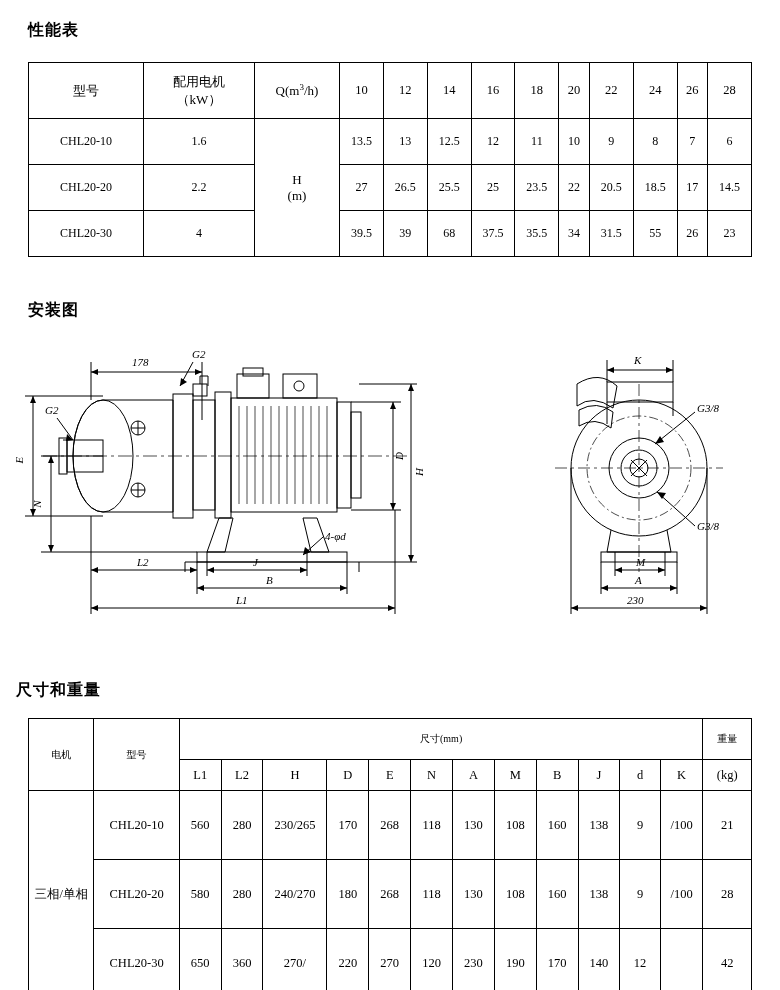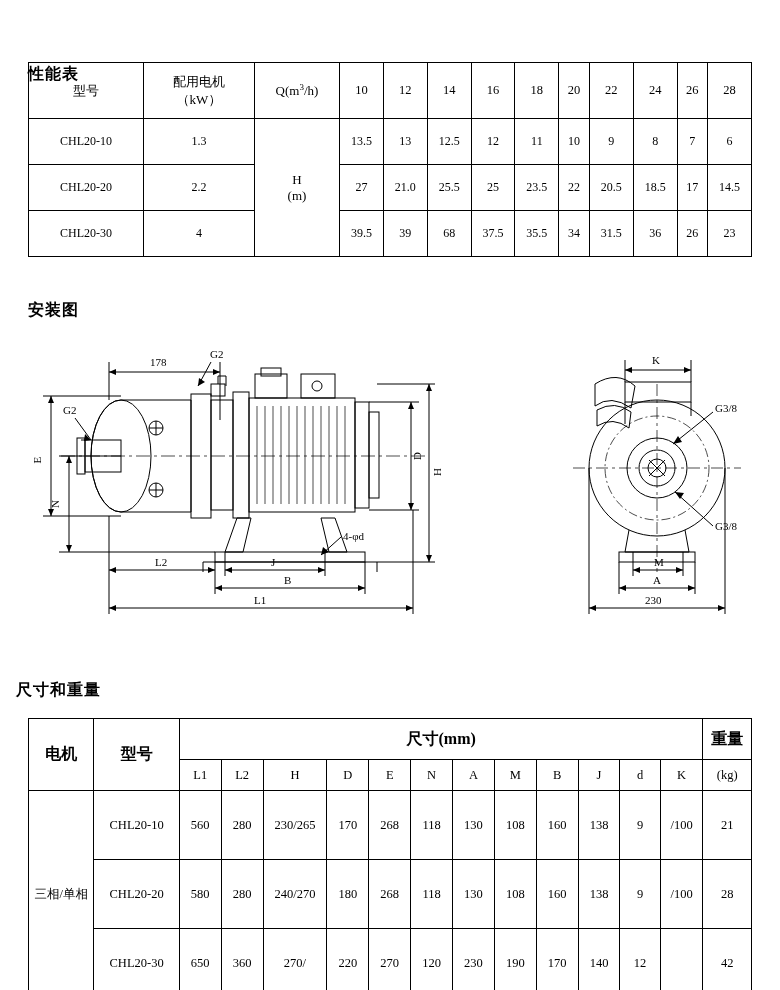"性能表" #title-perf { margin-top: 44px -> none }
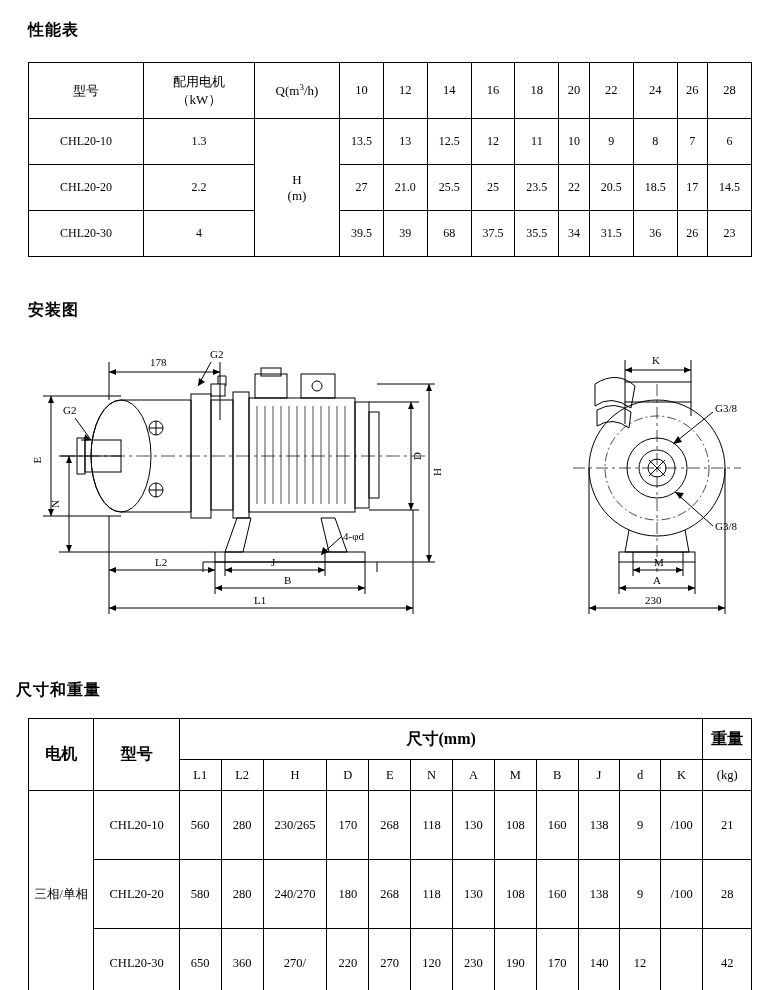"1.3" td { text: 1.3 -> 1.6 }
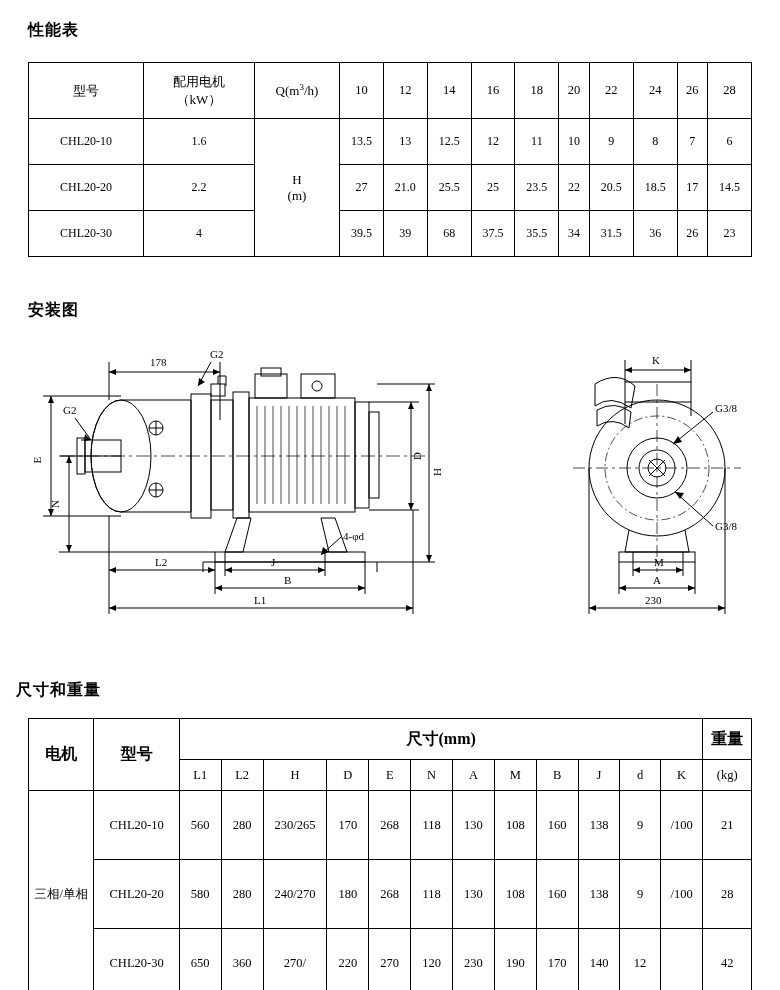"21.0" td { text: 21.0 -> 26.5 }
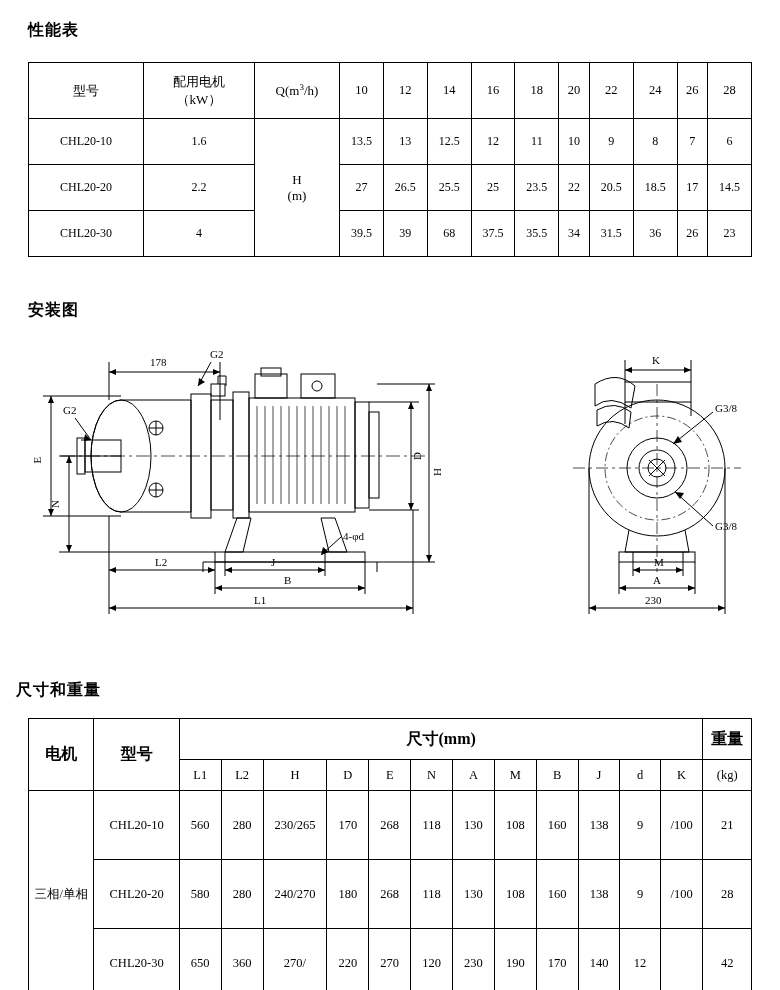"36" td { text: 36 -> 55 }
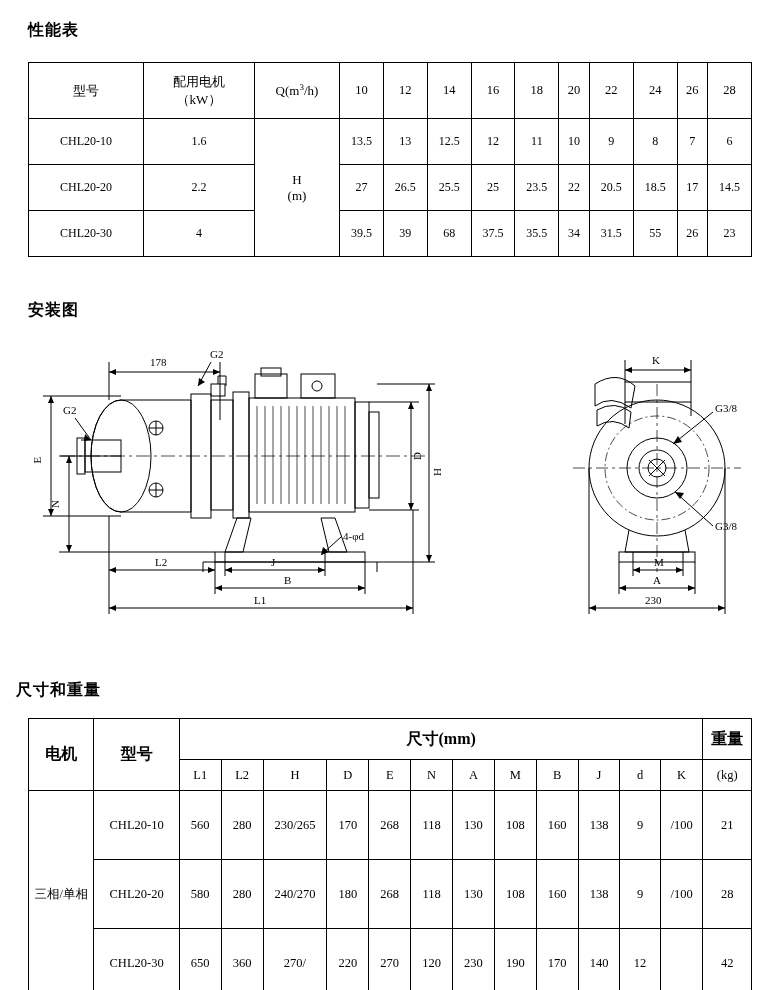"178" #drawing { font-style: none -> italic; left: 25px -> 7px }
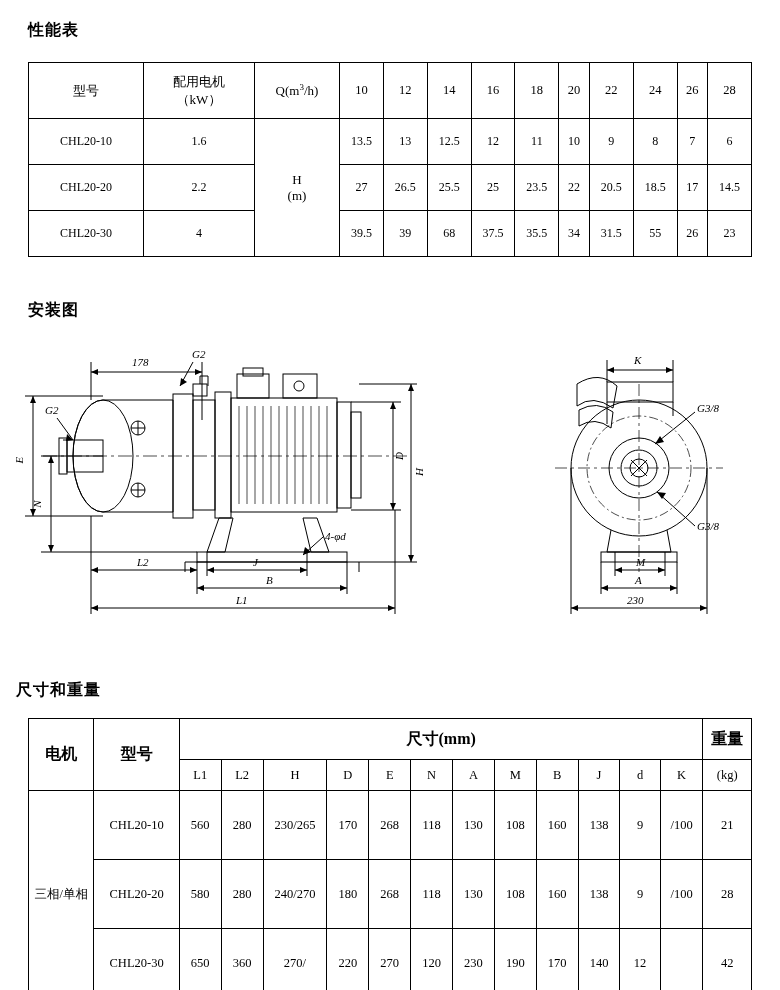"尺寸(mm)" #dim-table .head1 td { font-size: 16px -> 10px; font-weight: bold -> none }
